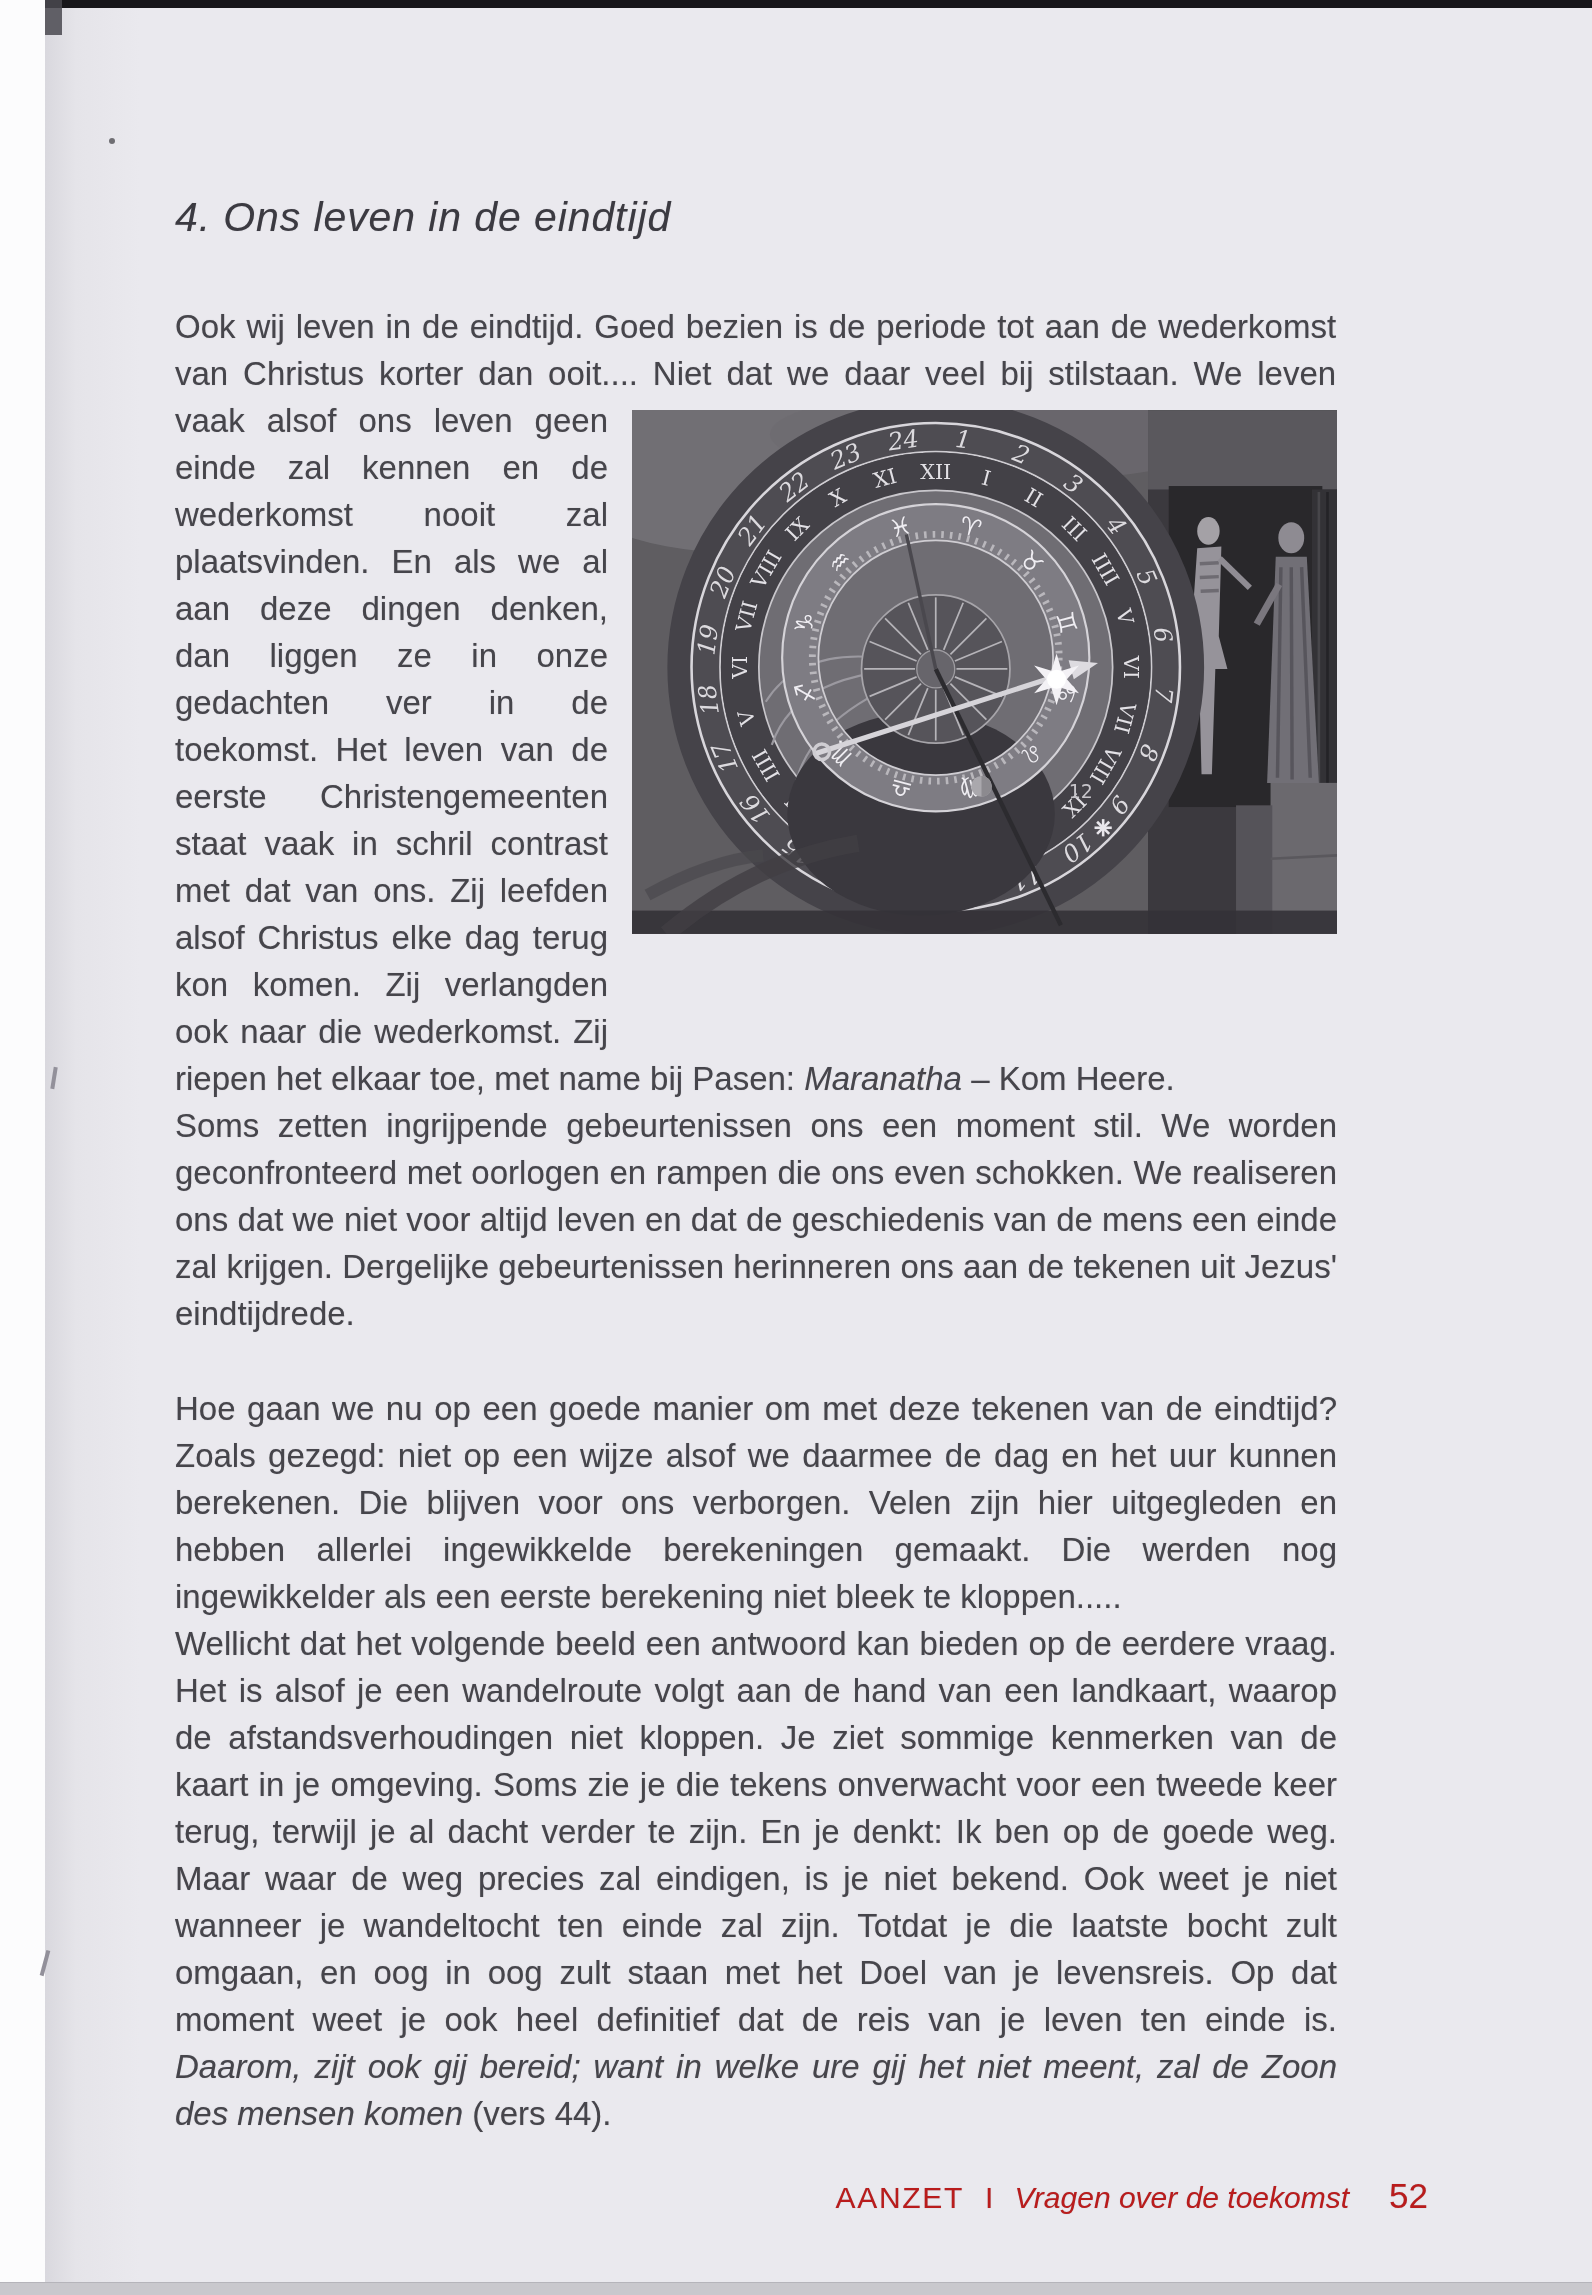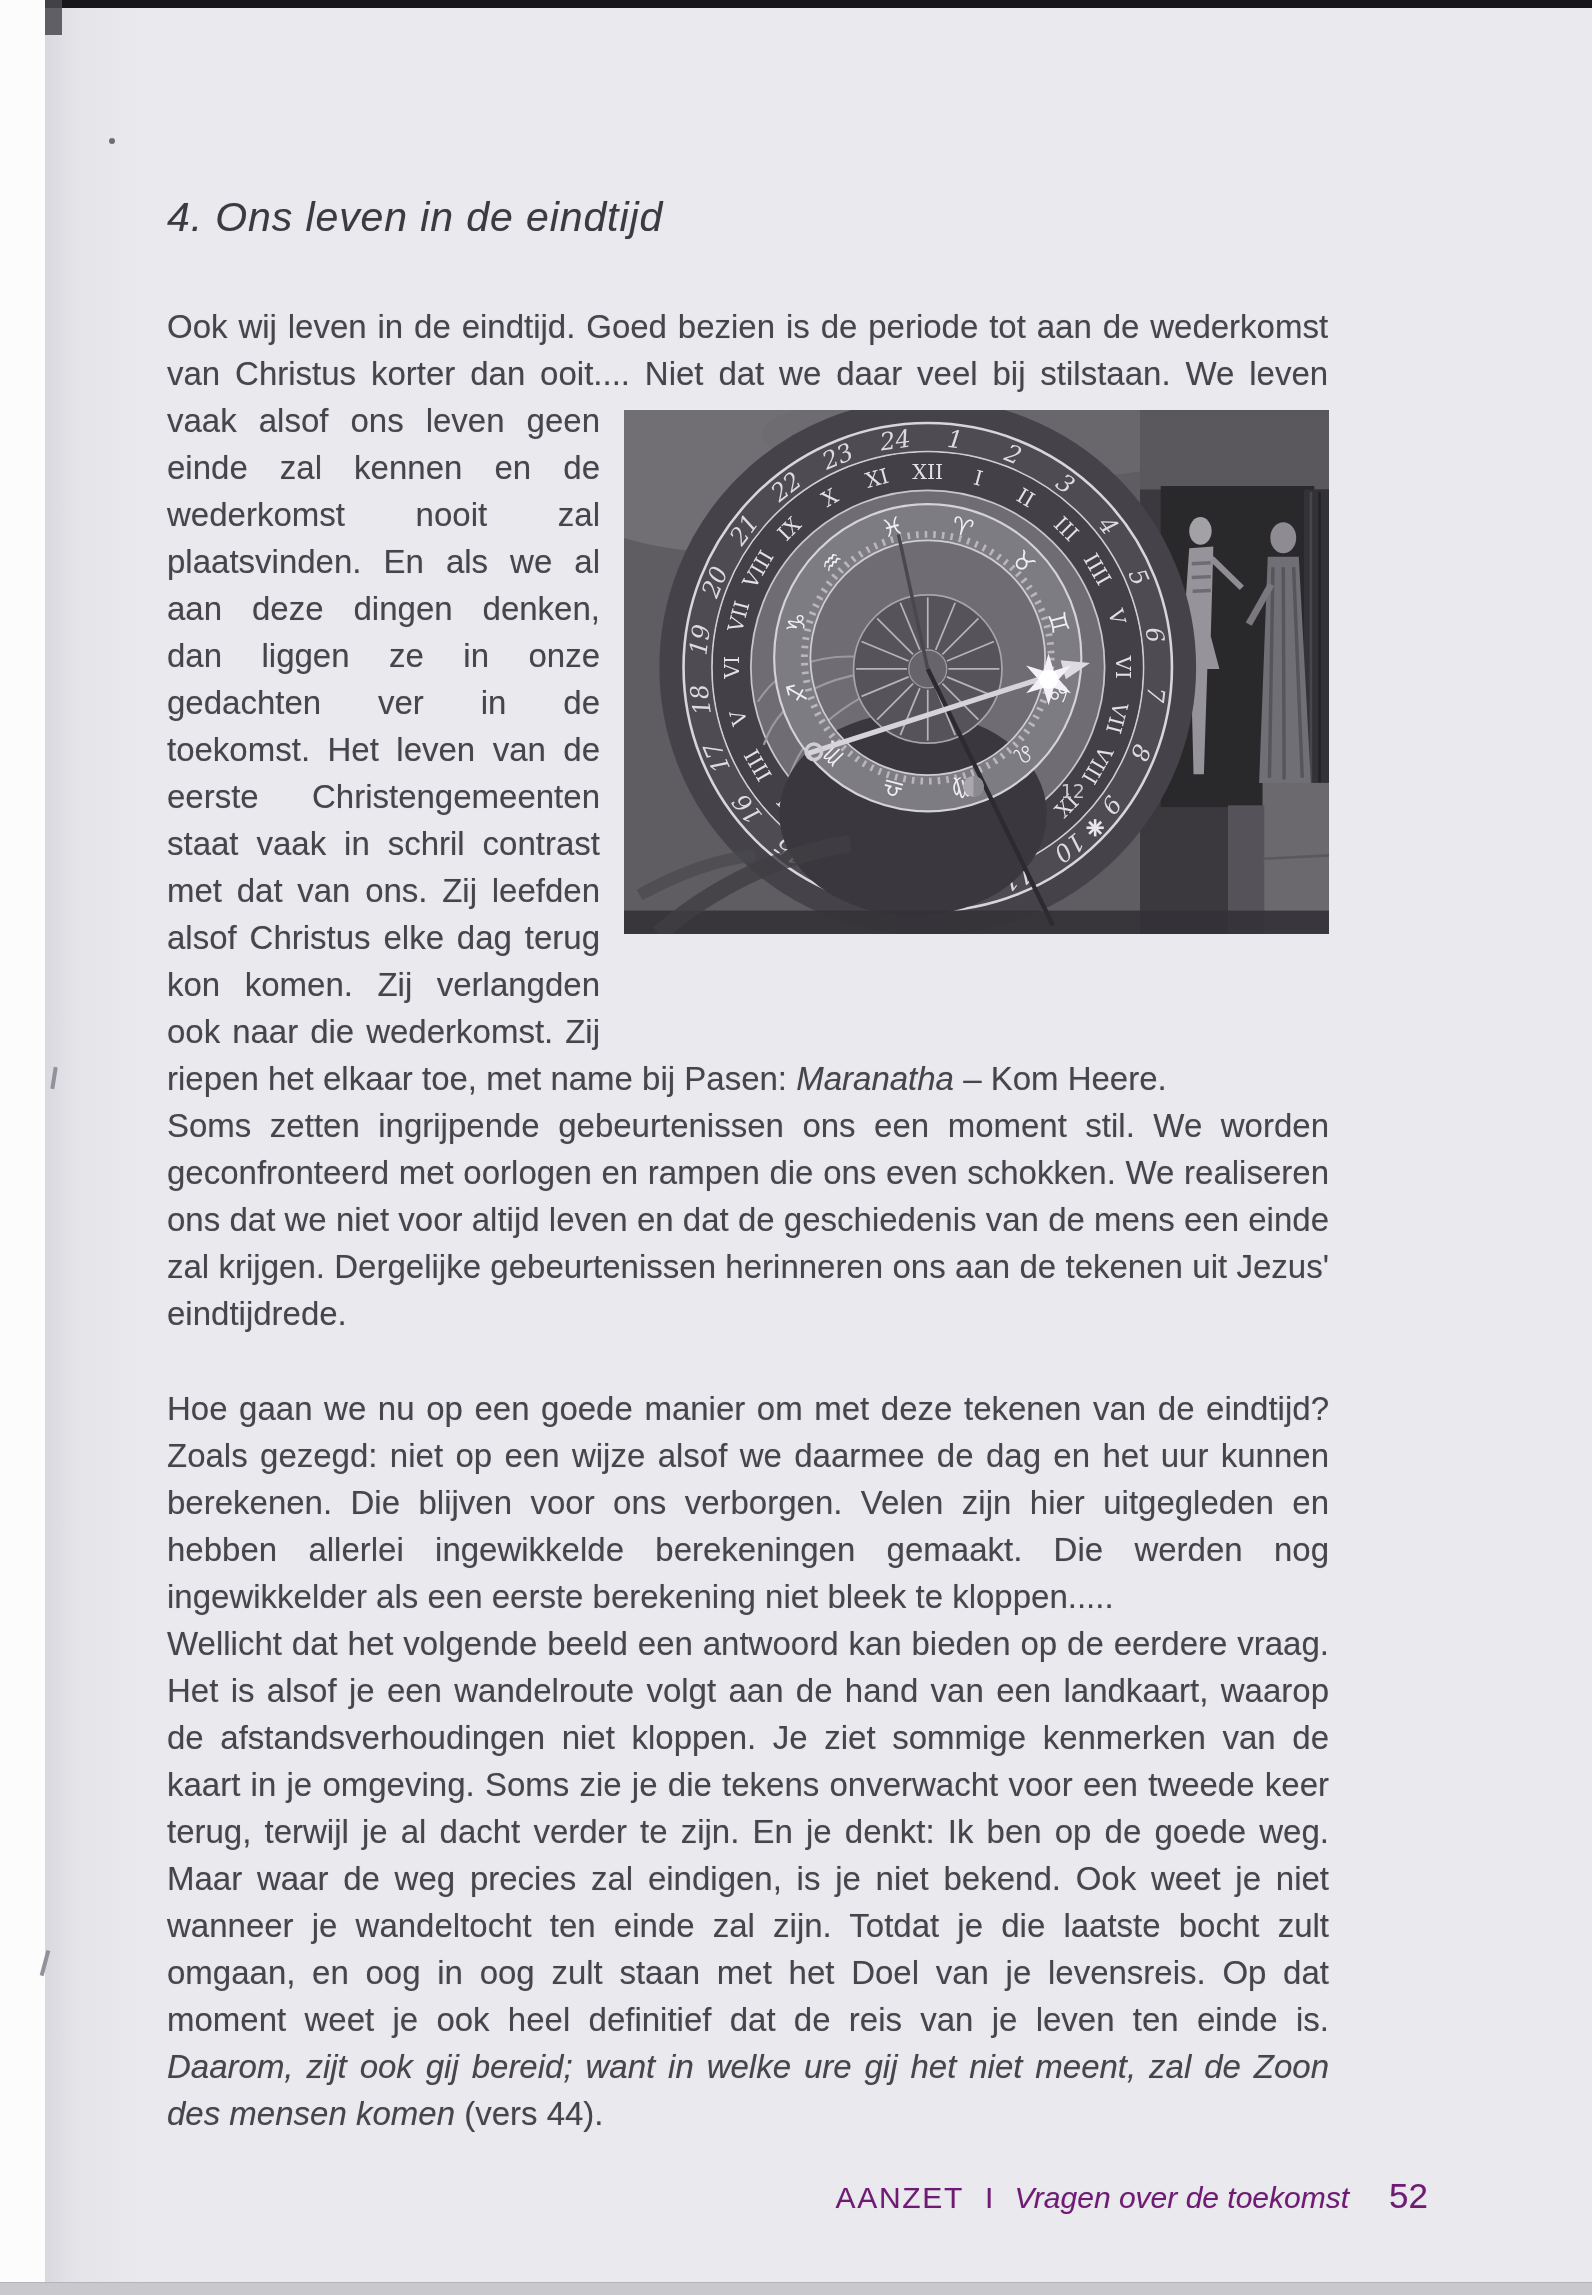"4. Ons leven in de" .content { left: 167px -> 175px }
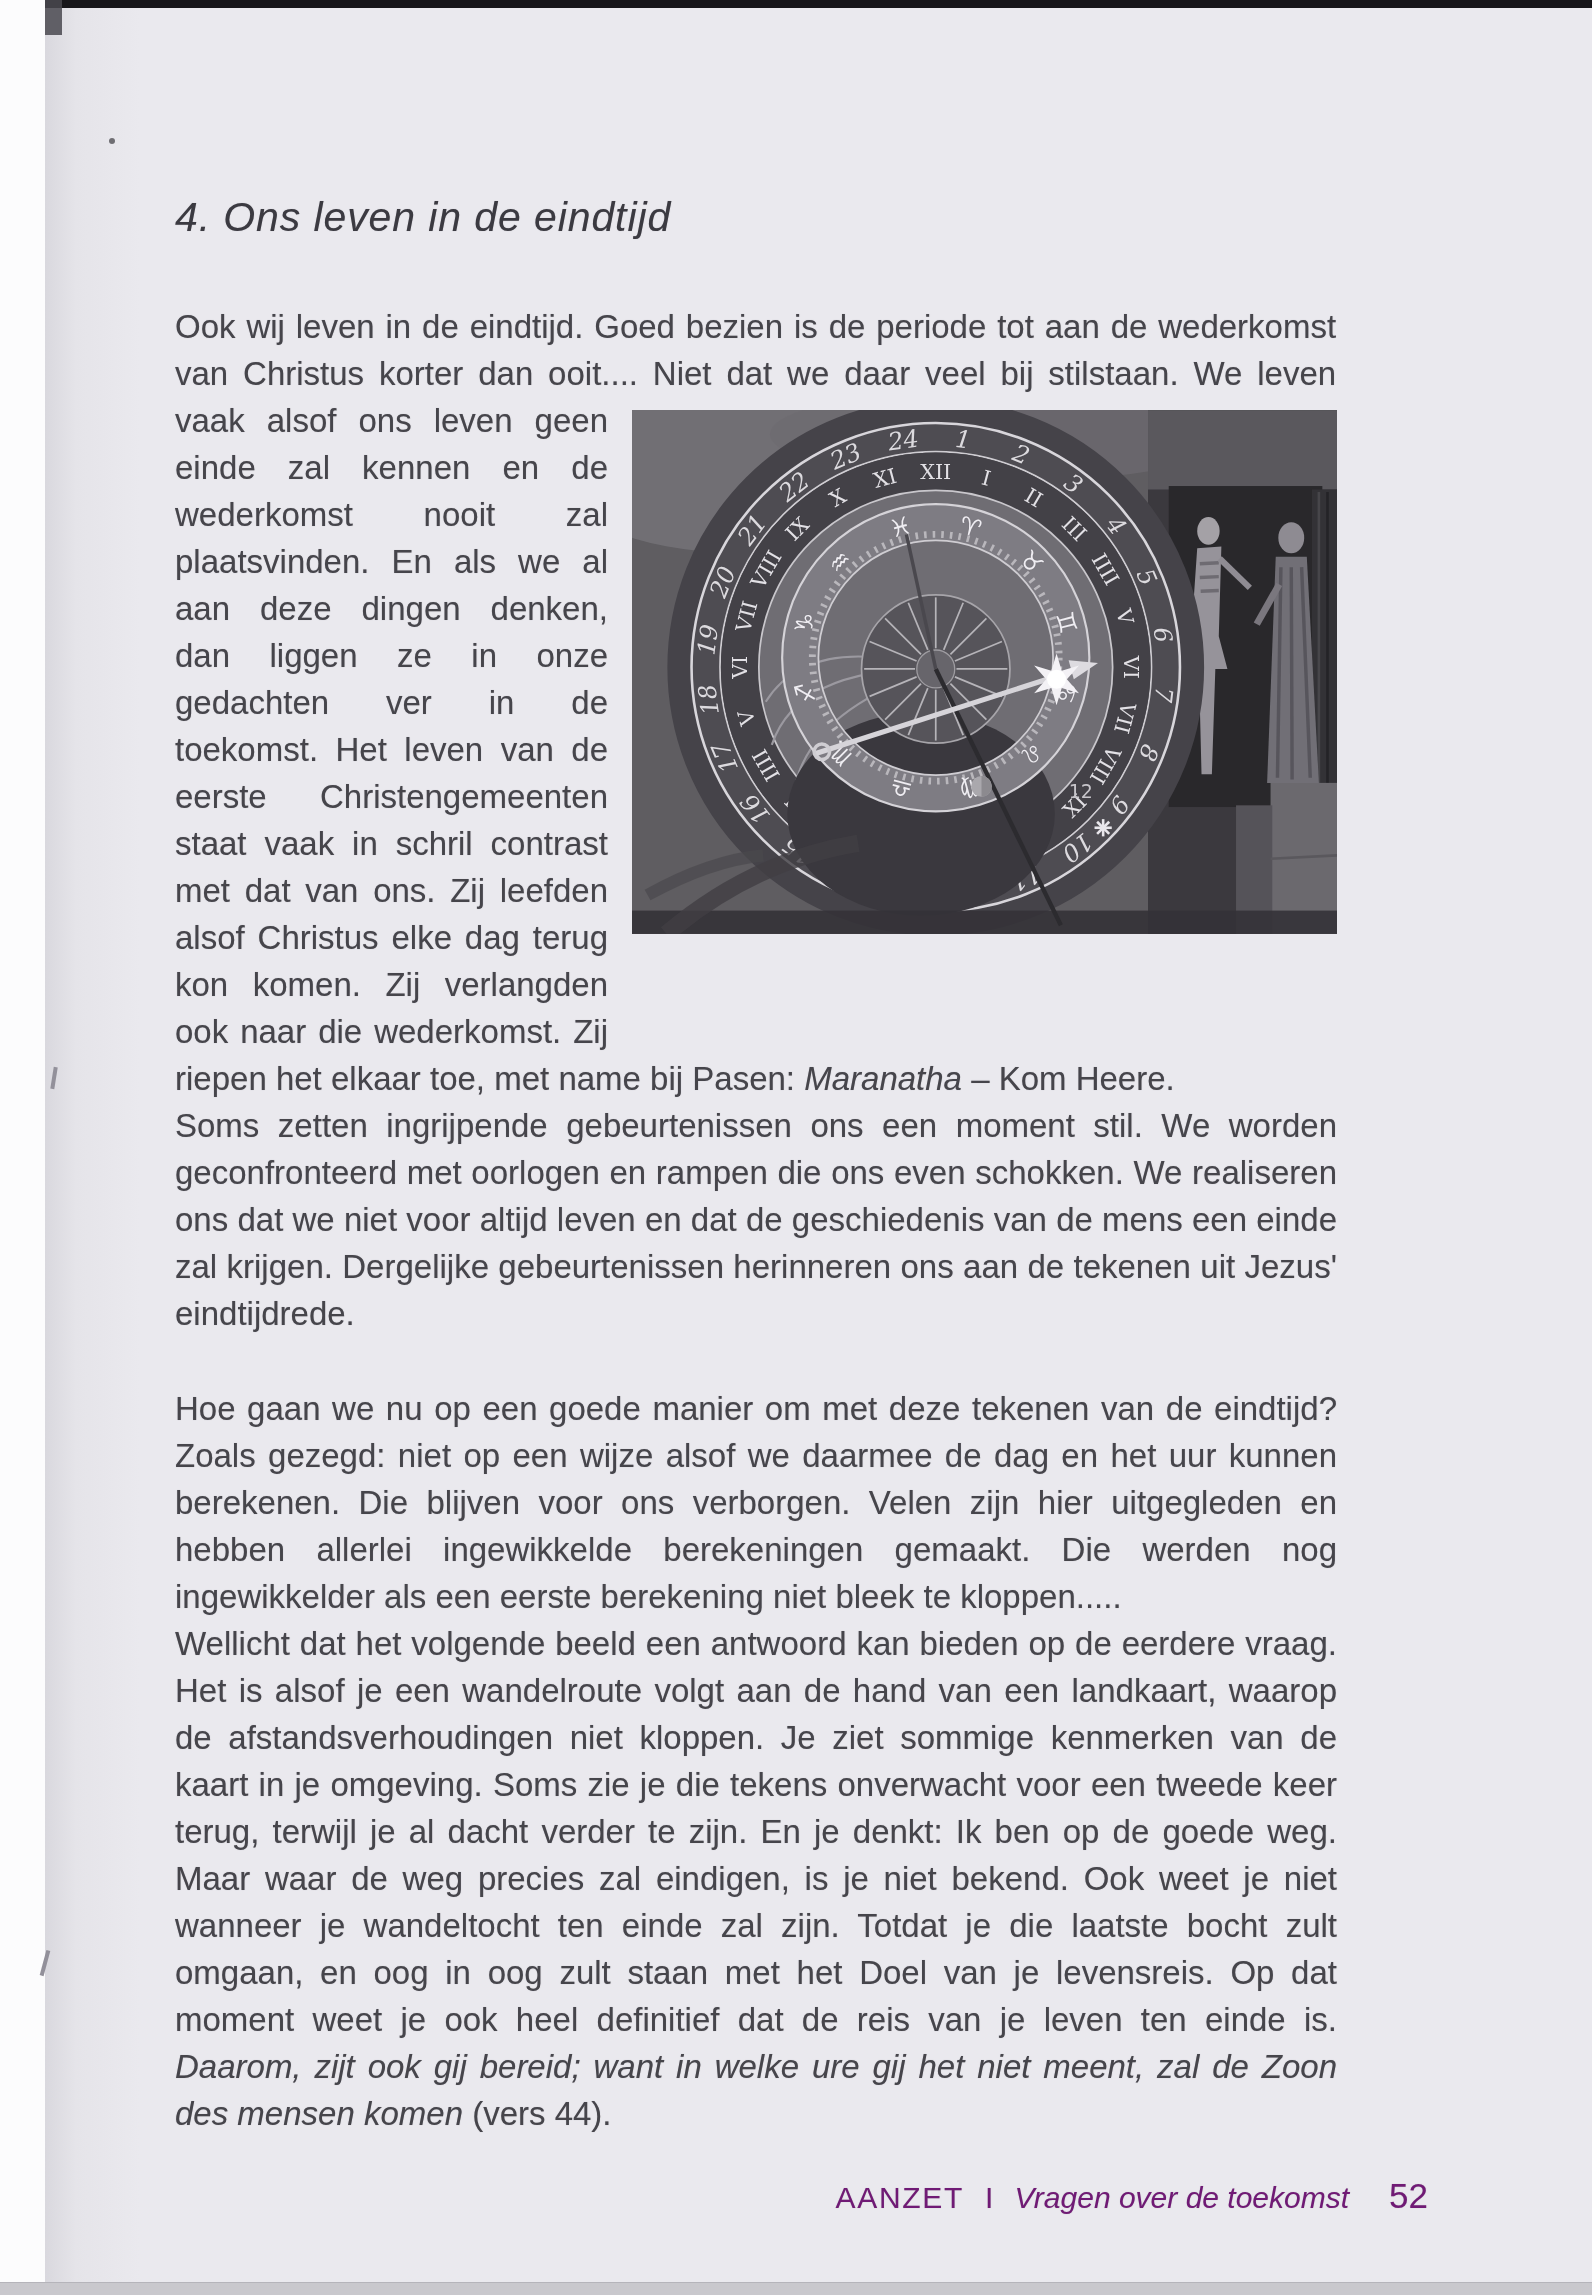"AANZET" .footer { color: #701a75 -> #b91c1c }
